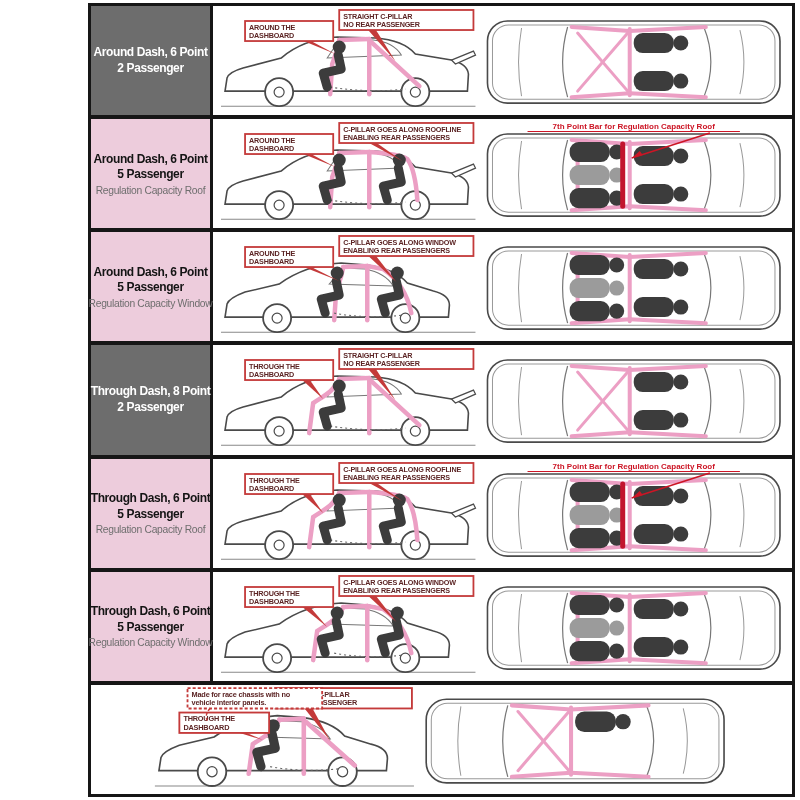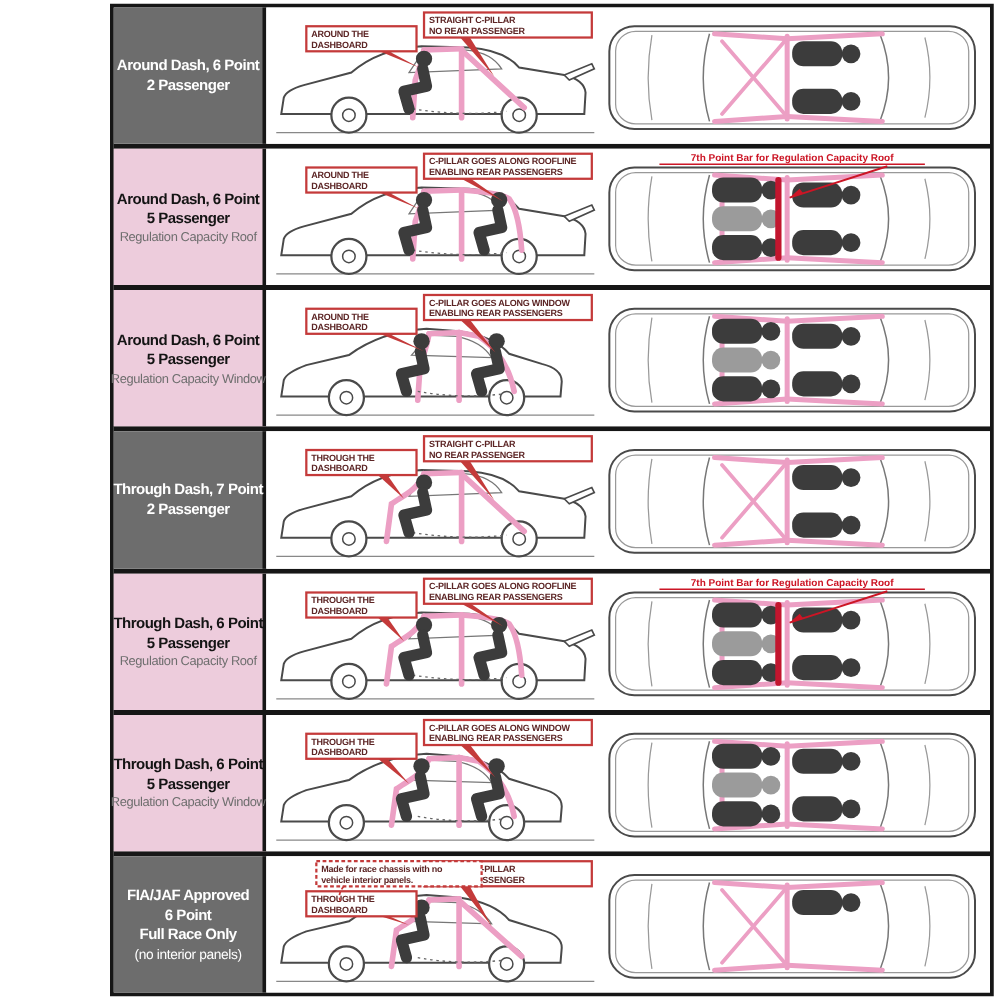"Through Dash, 7 Point" div.label-main { text: 7 -> 8 }
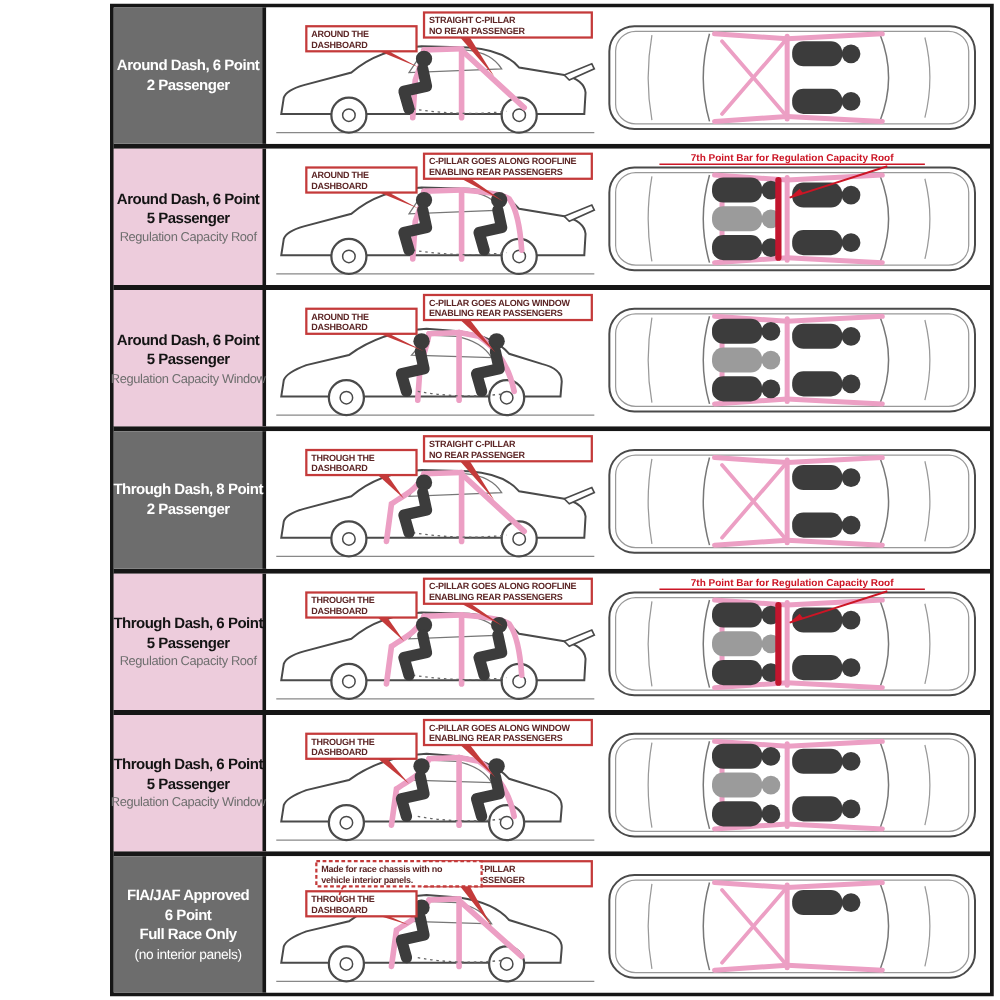"FIA/JAF Approved" div.label-cell { html: <div> <div>FIA/JAF Approved</div> <div>6 Point</div> <div>Full Race Only</div> <div>(no interior panels)</div> </div> -> none }
